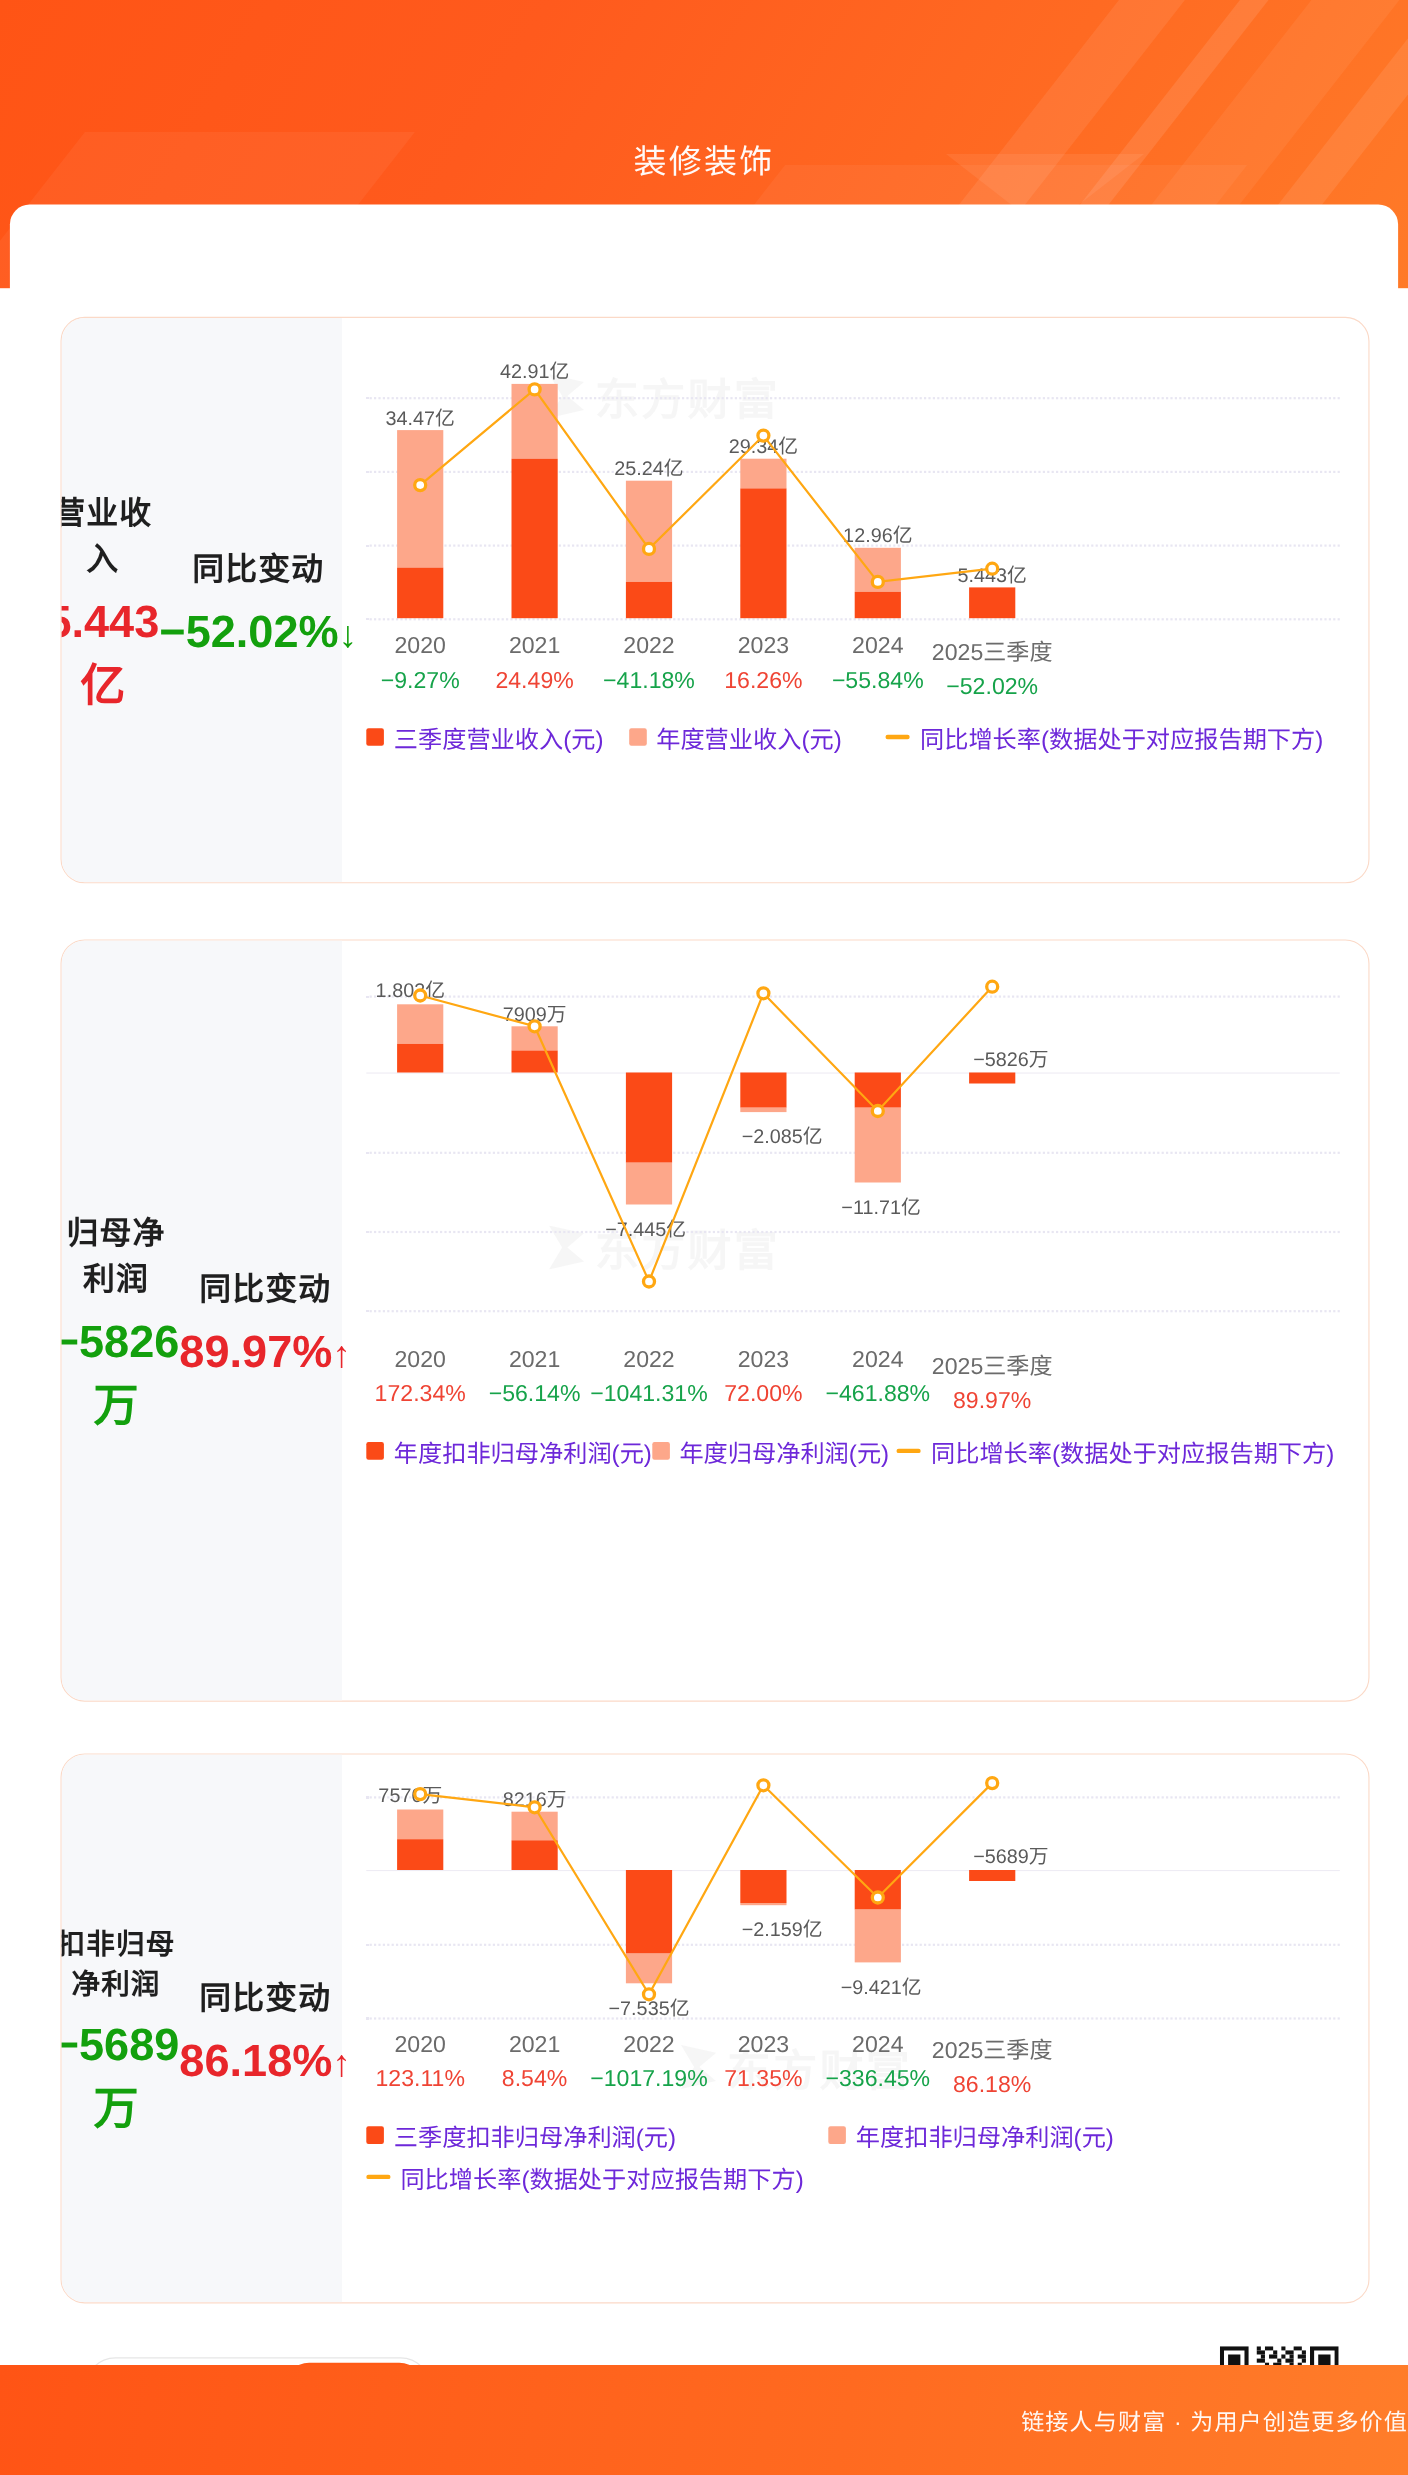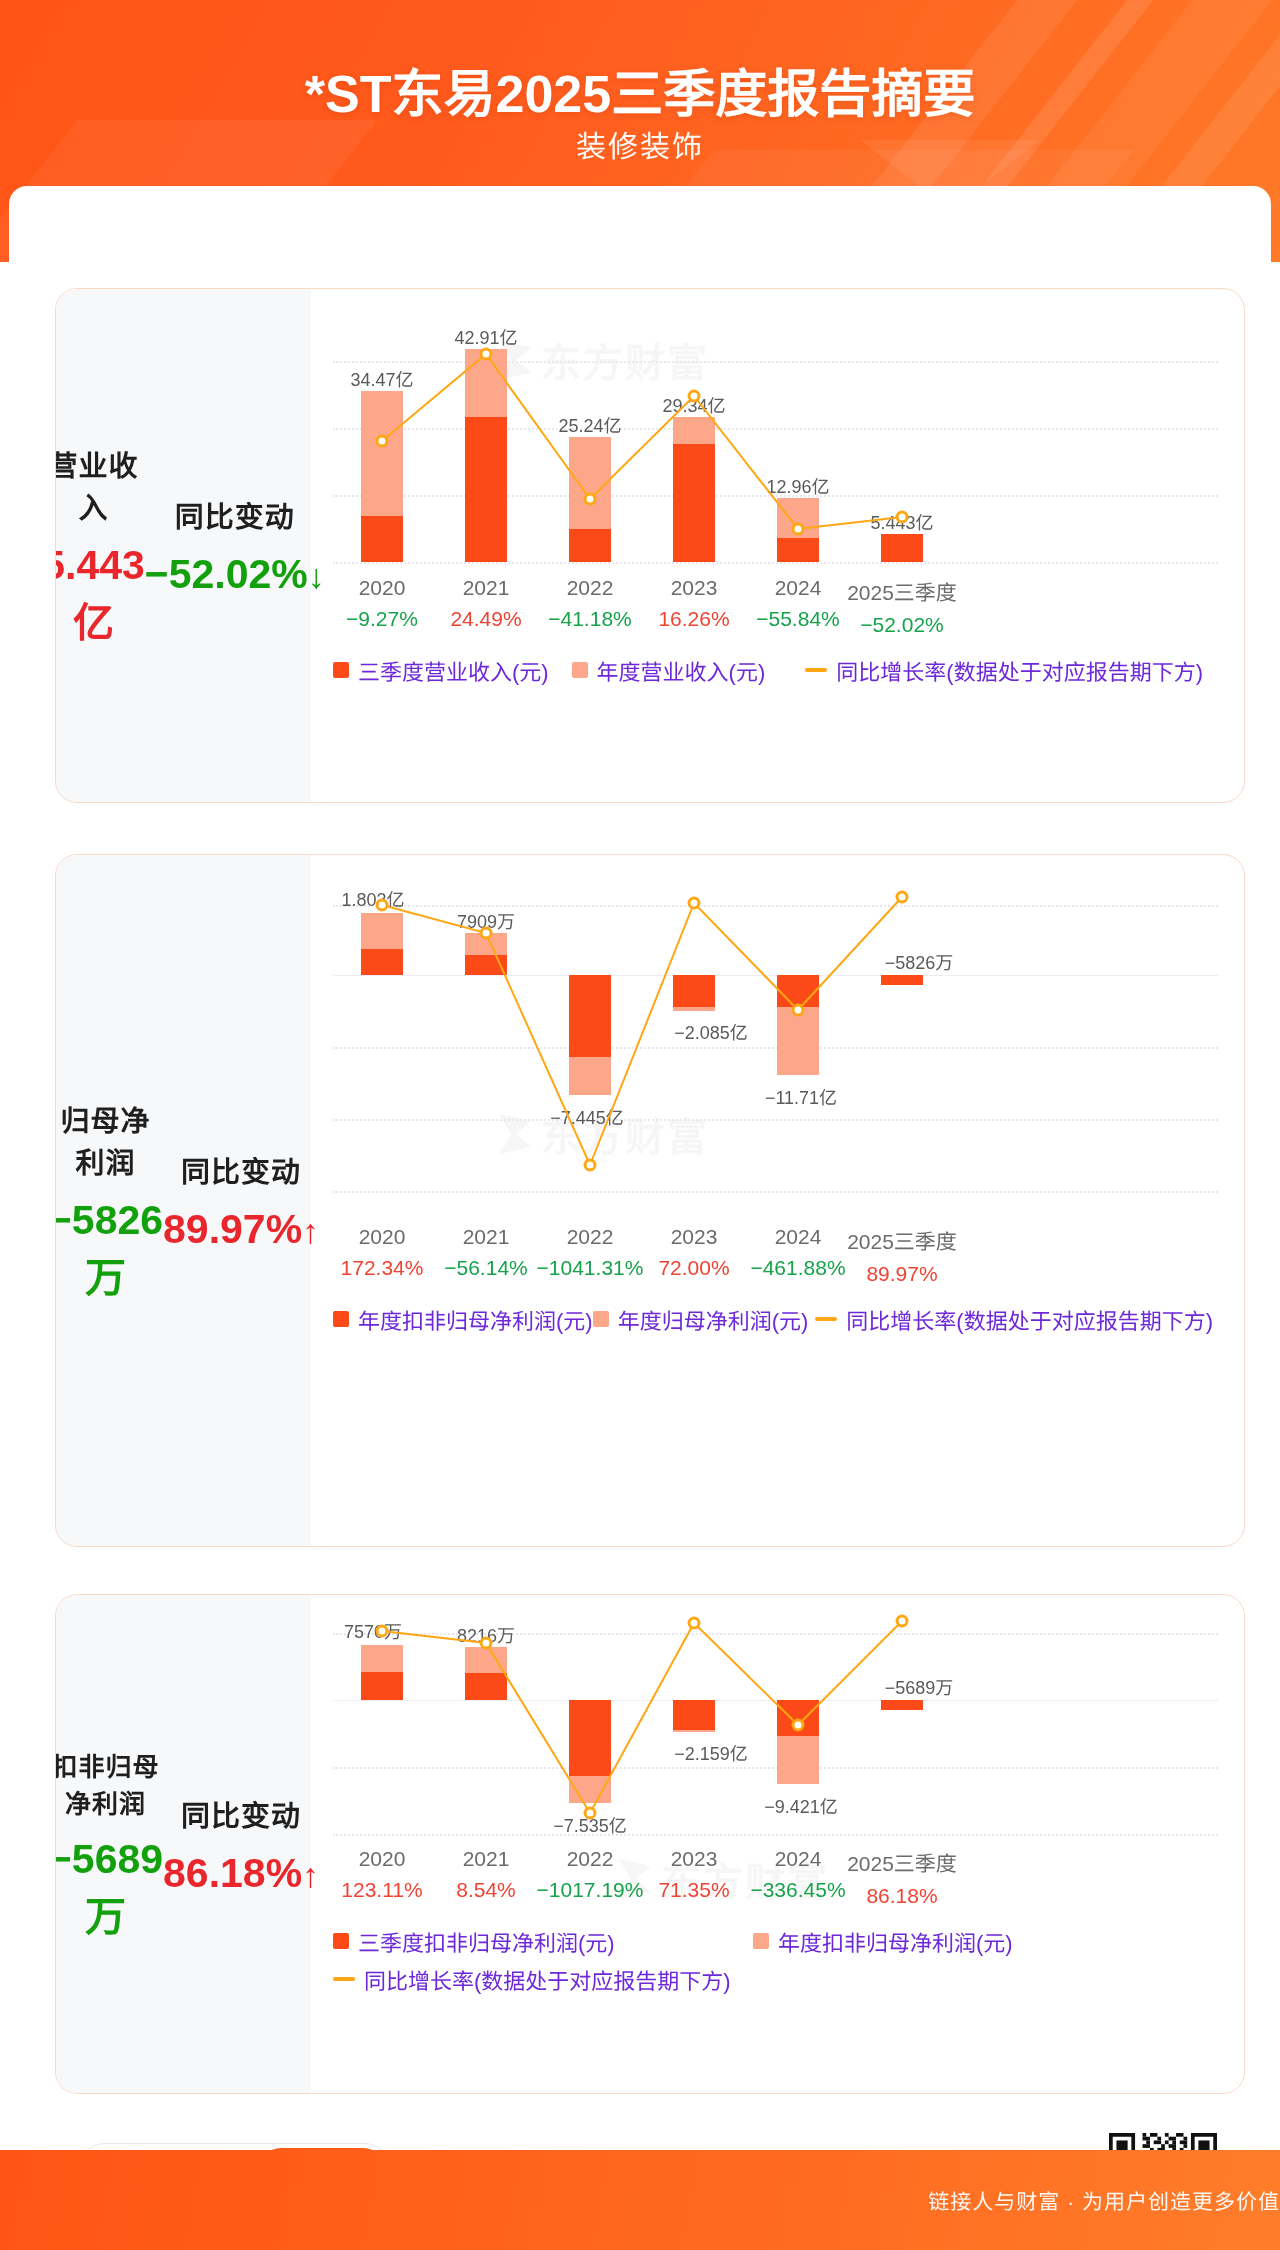"*ST东易2025三季度报告摘要" div.hdr-title { html: <div>*ST东易2025三季度报告摘要</div> -> none }
